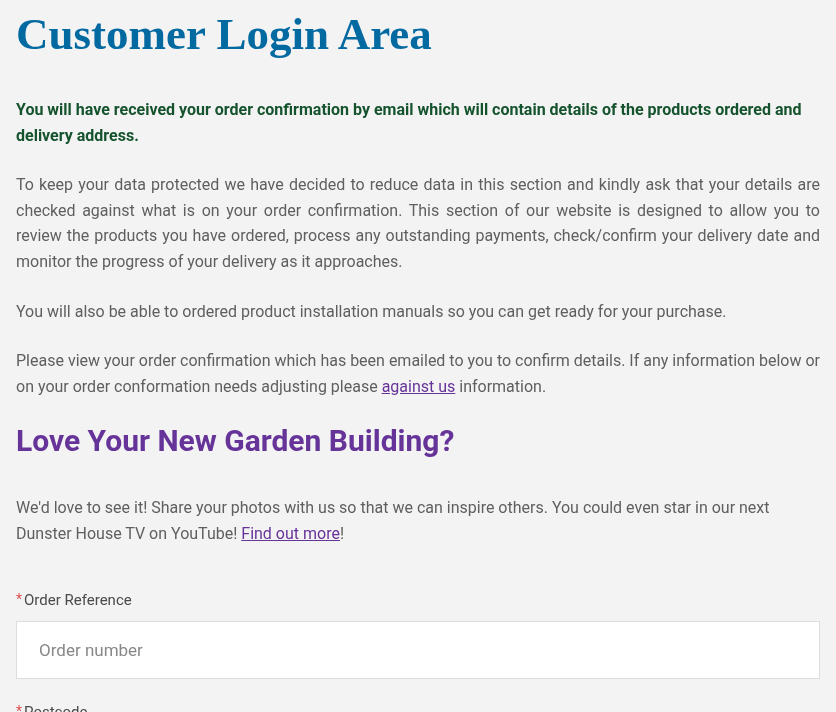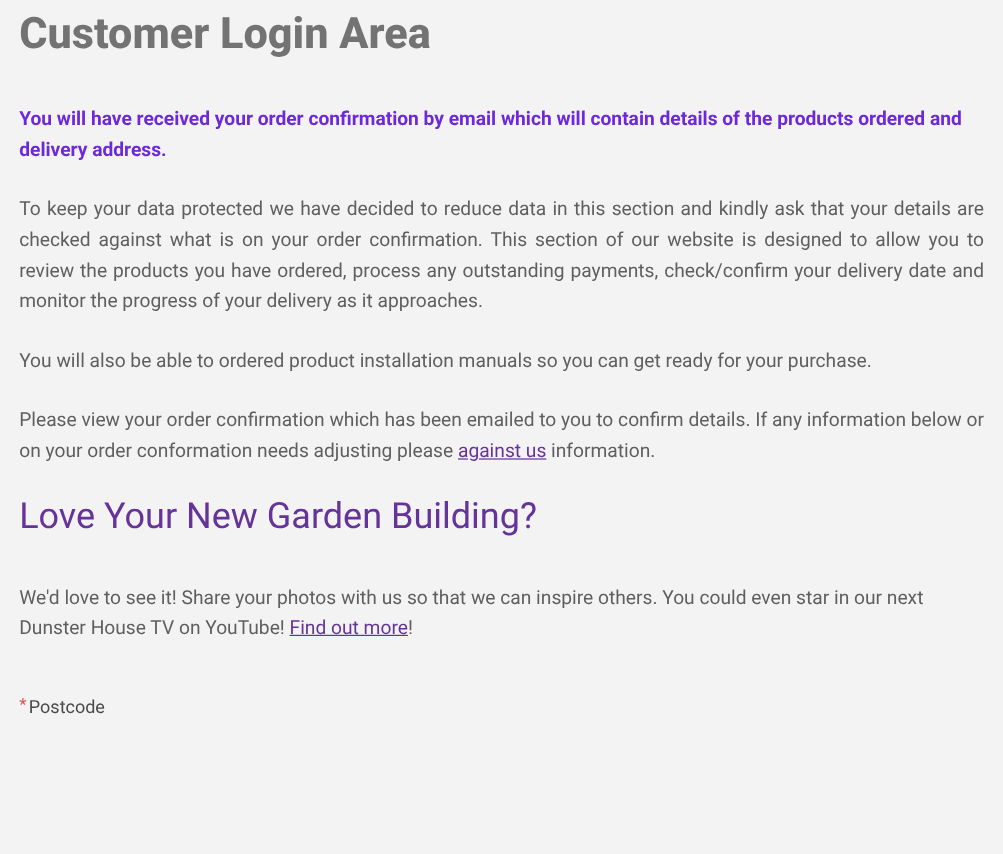"Customer Login Area" h1 { color: #737373 -> #0369a1; font-family: none -> Liberation Serif, serif; font-size: 36px -> 45px }
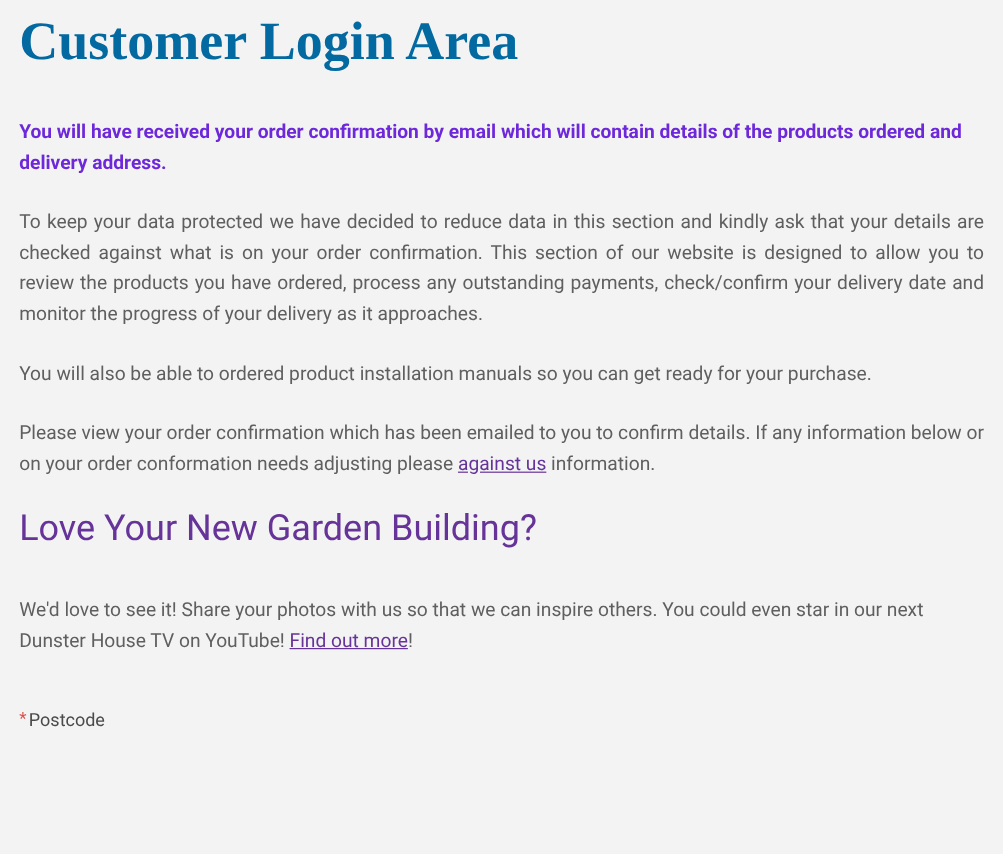"You will have received your" p.intro { color: #6d28d9 -> #14532d }
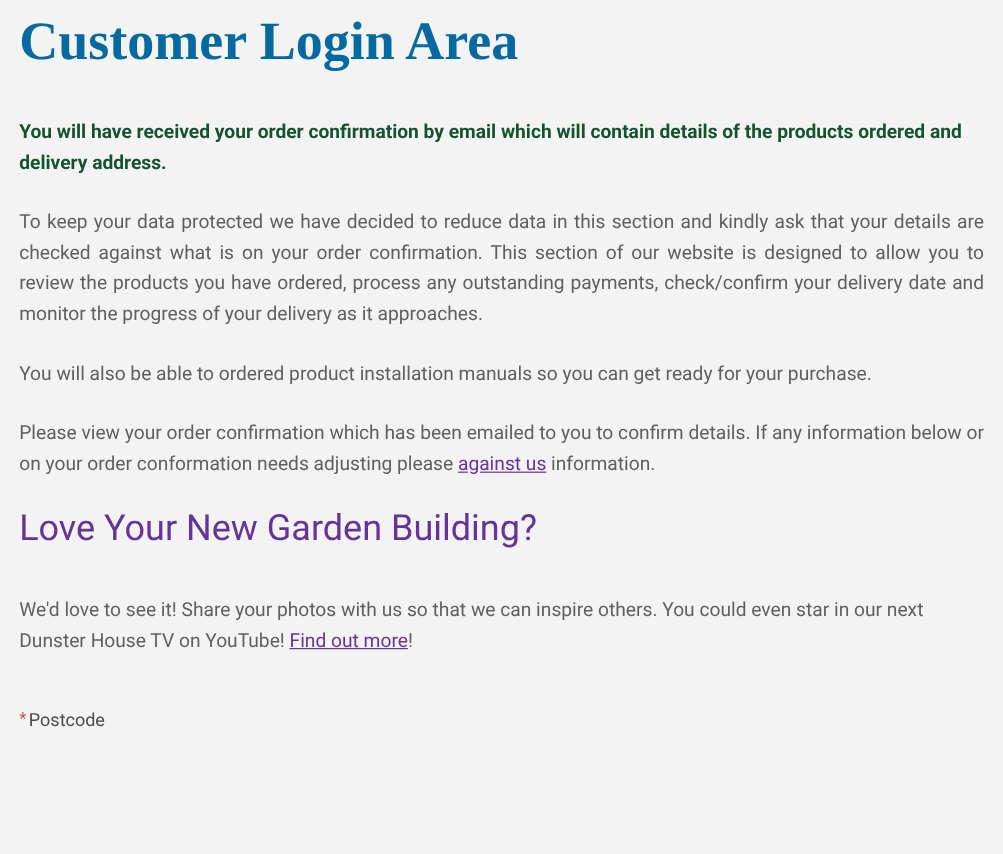"Love Your New Garden Building?" h2 { font-weight: 400 -> 700 }
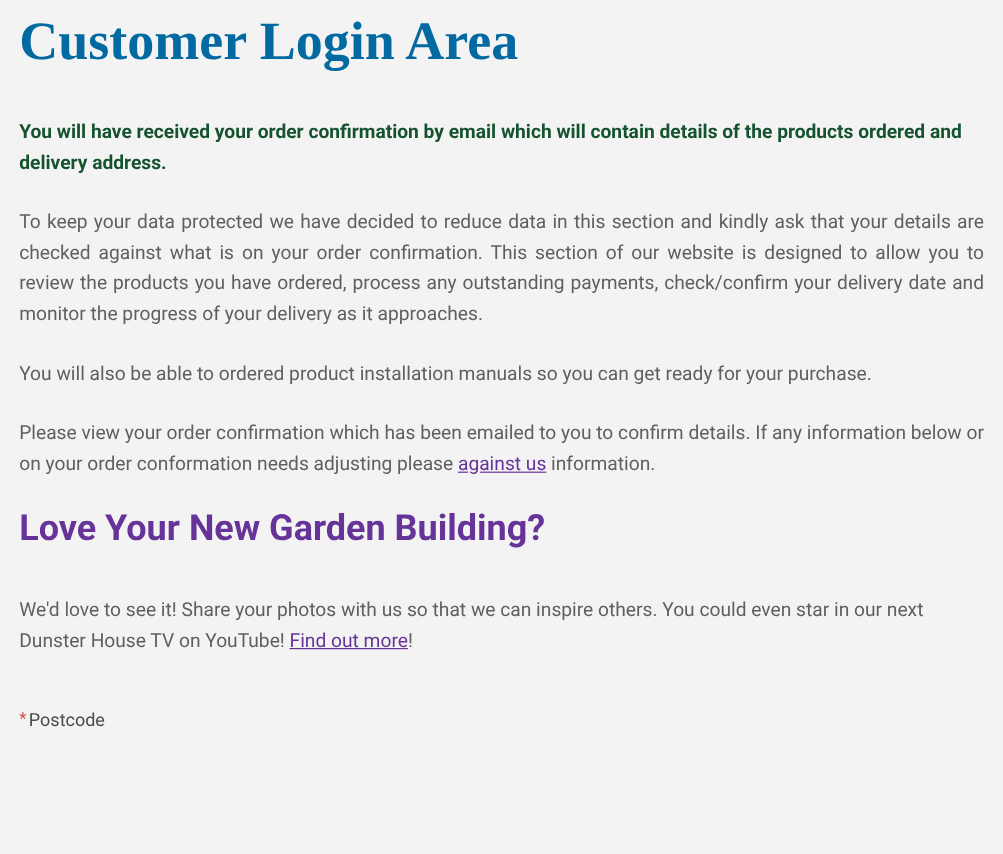"* Order Reference" div.form-group { html: none -> <div> <label> <span>*</span><span>Order Reference</span> </label> <input> </div> }
